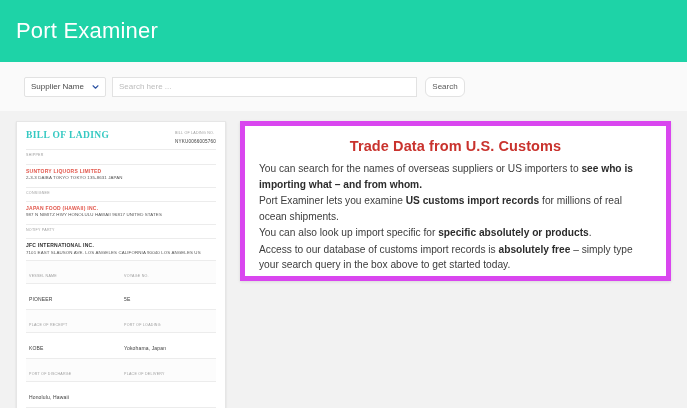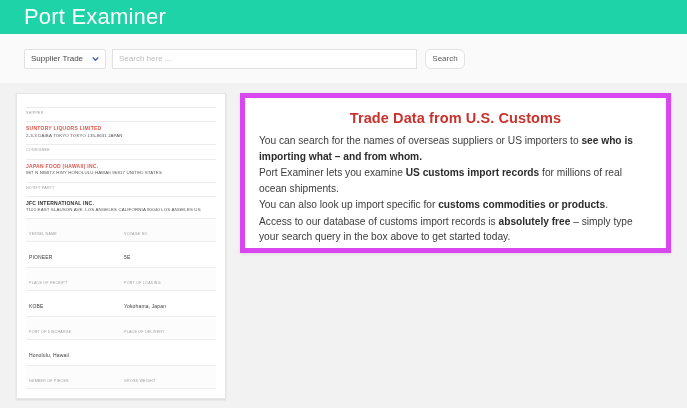"Port Examiner" .site-header { height: 34px -> 62px; padding-left: 24px -> 16px }
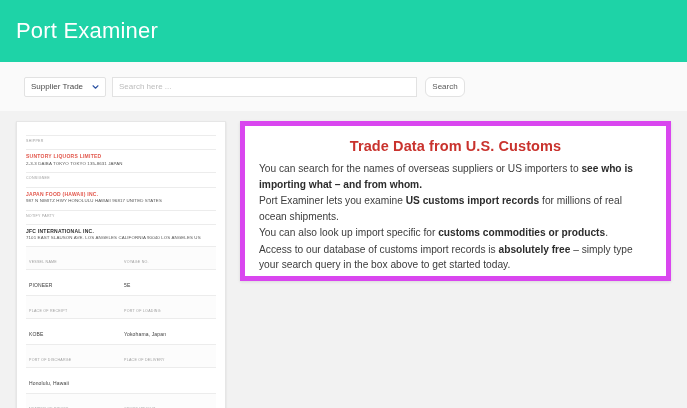"Supplier Trade" span.select-label { text: Trade -> Name }
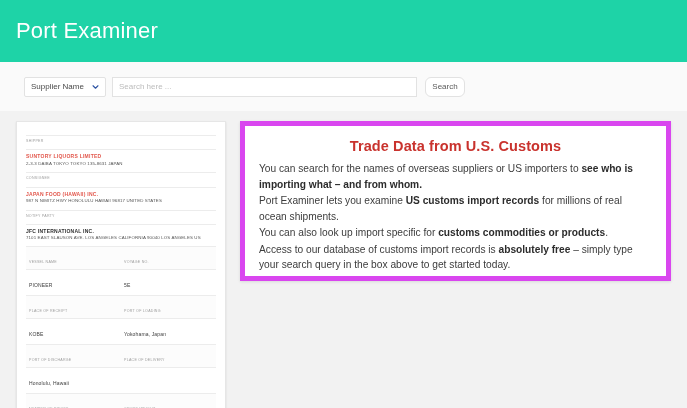"BILL OF LADING" div.doc-head { html: none -> <div> <div>BILL OF LADING</div> <div> <div>BILL OF LADING NO.</div> <div>NYKU0066005760</div> </div> </div> }
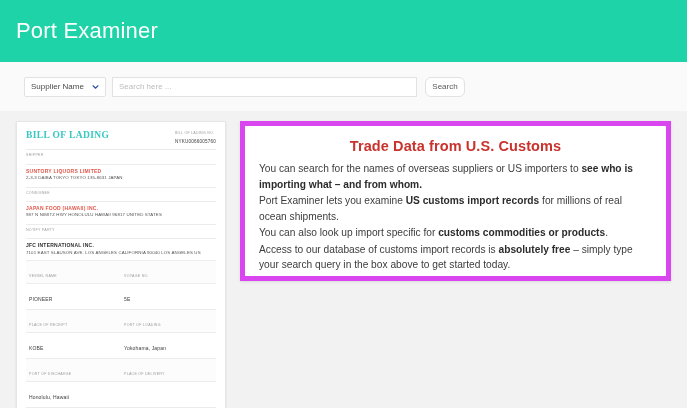"customs commodities or products" b { text: customs commodities -> specific absolutely }
